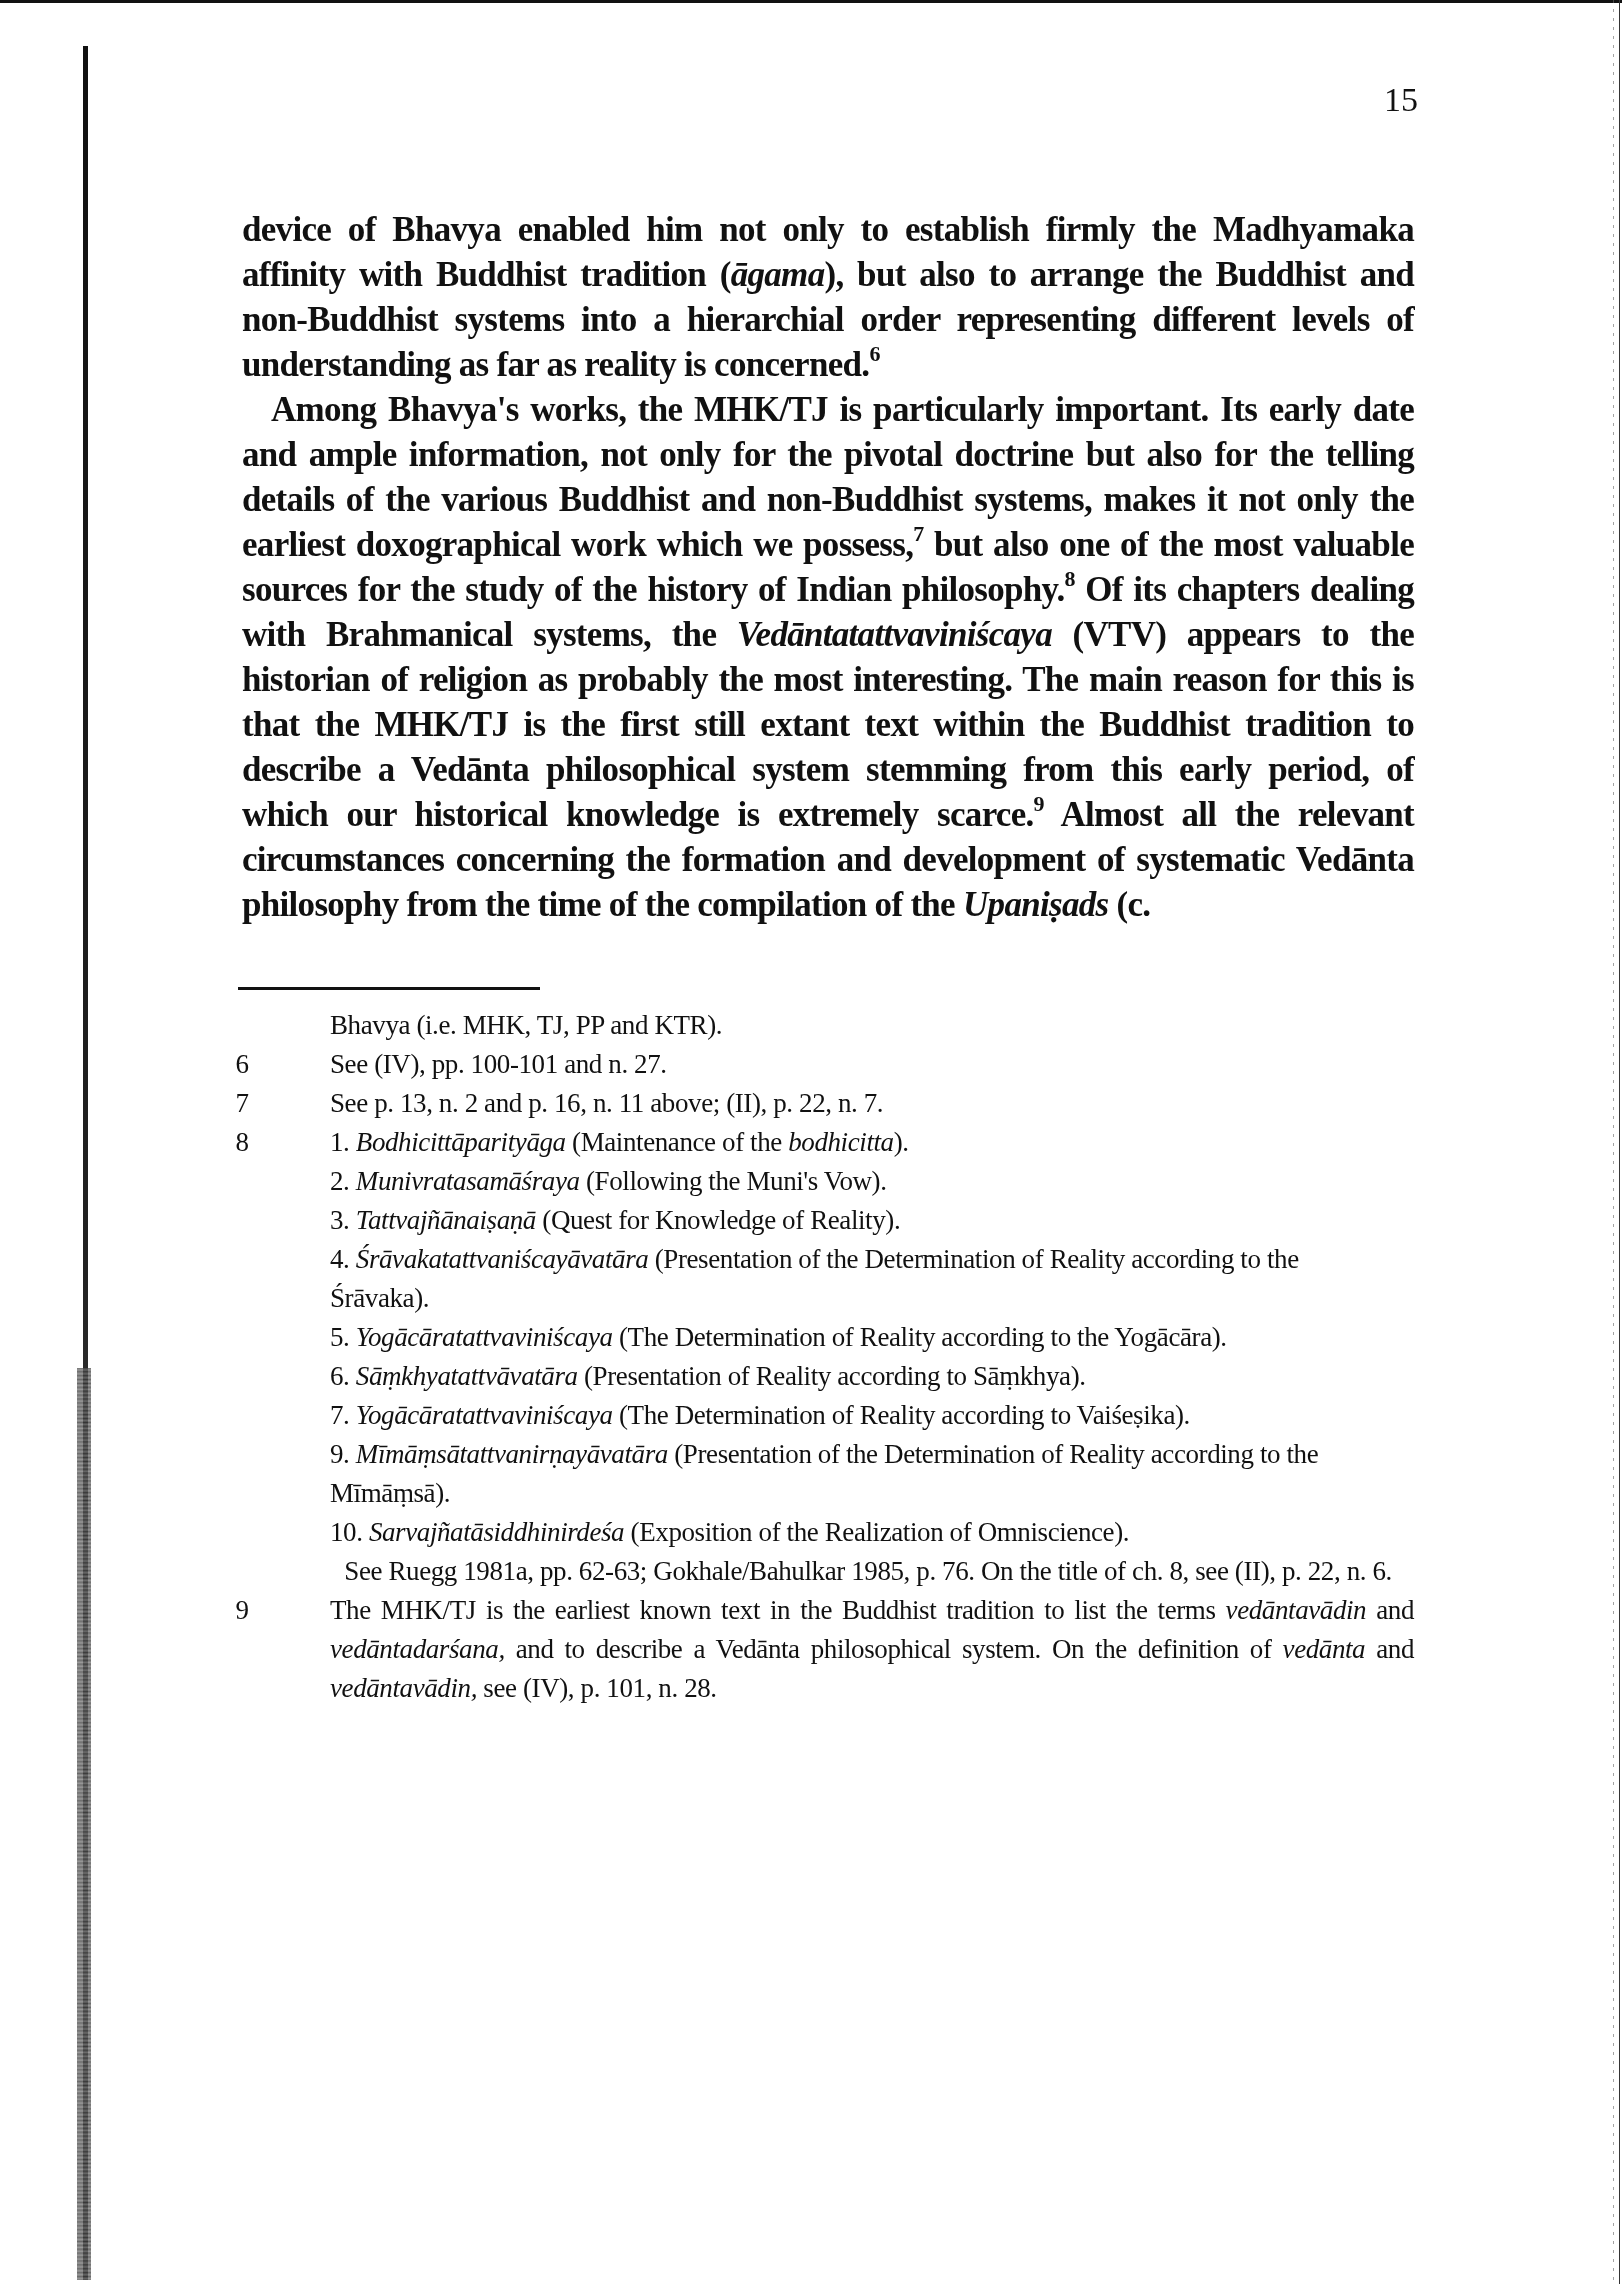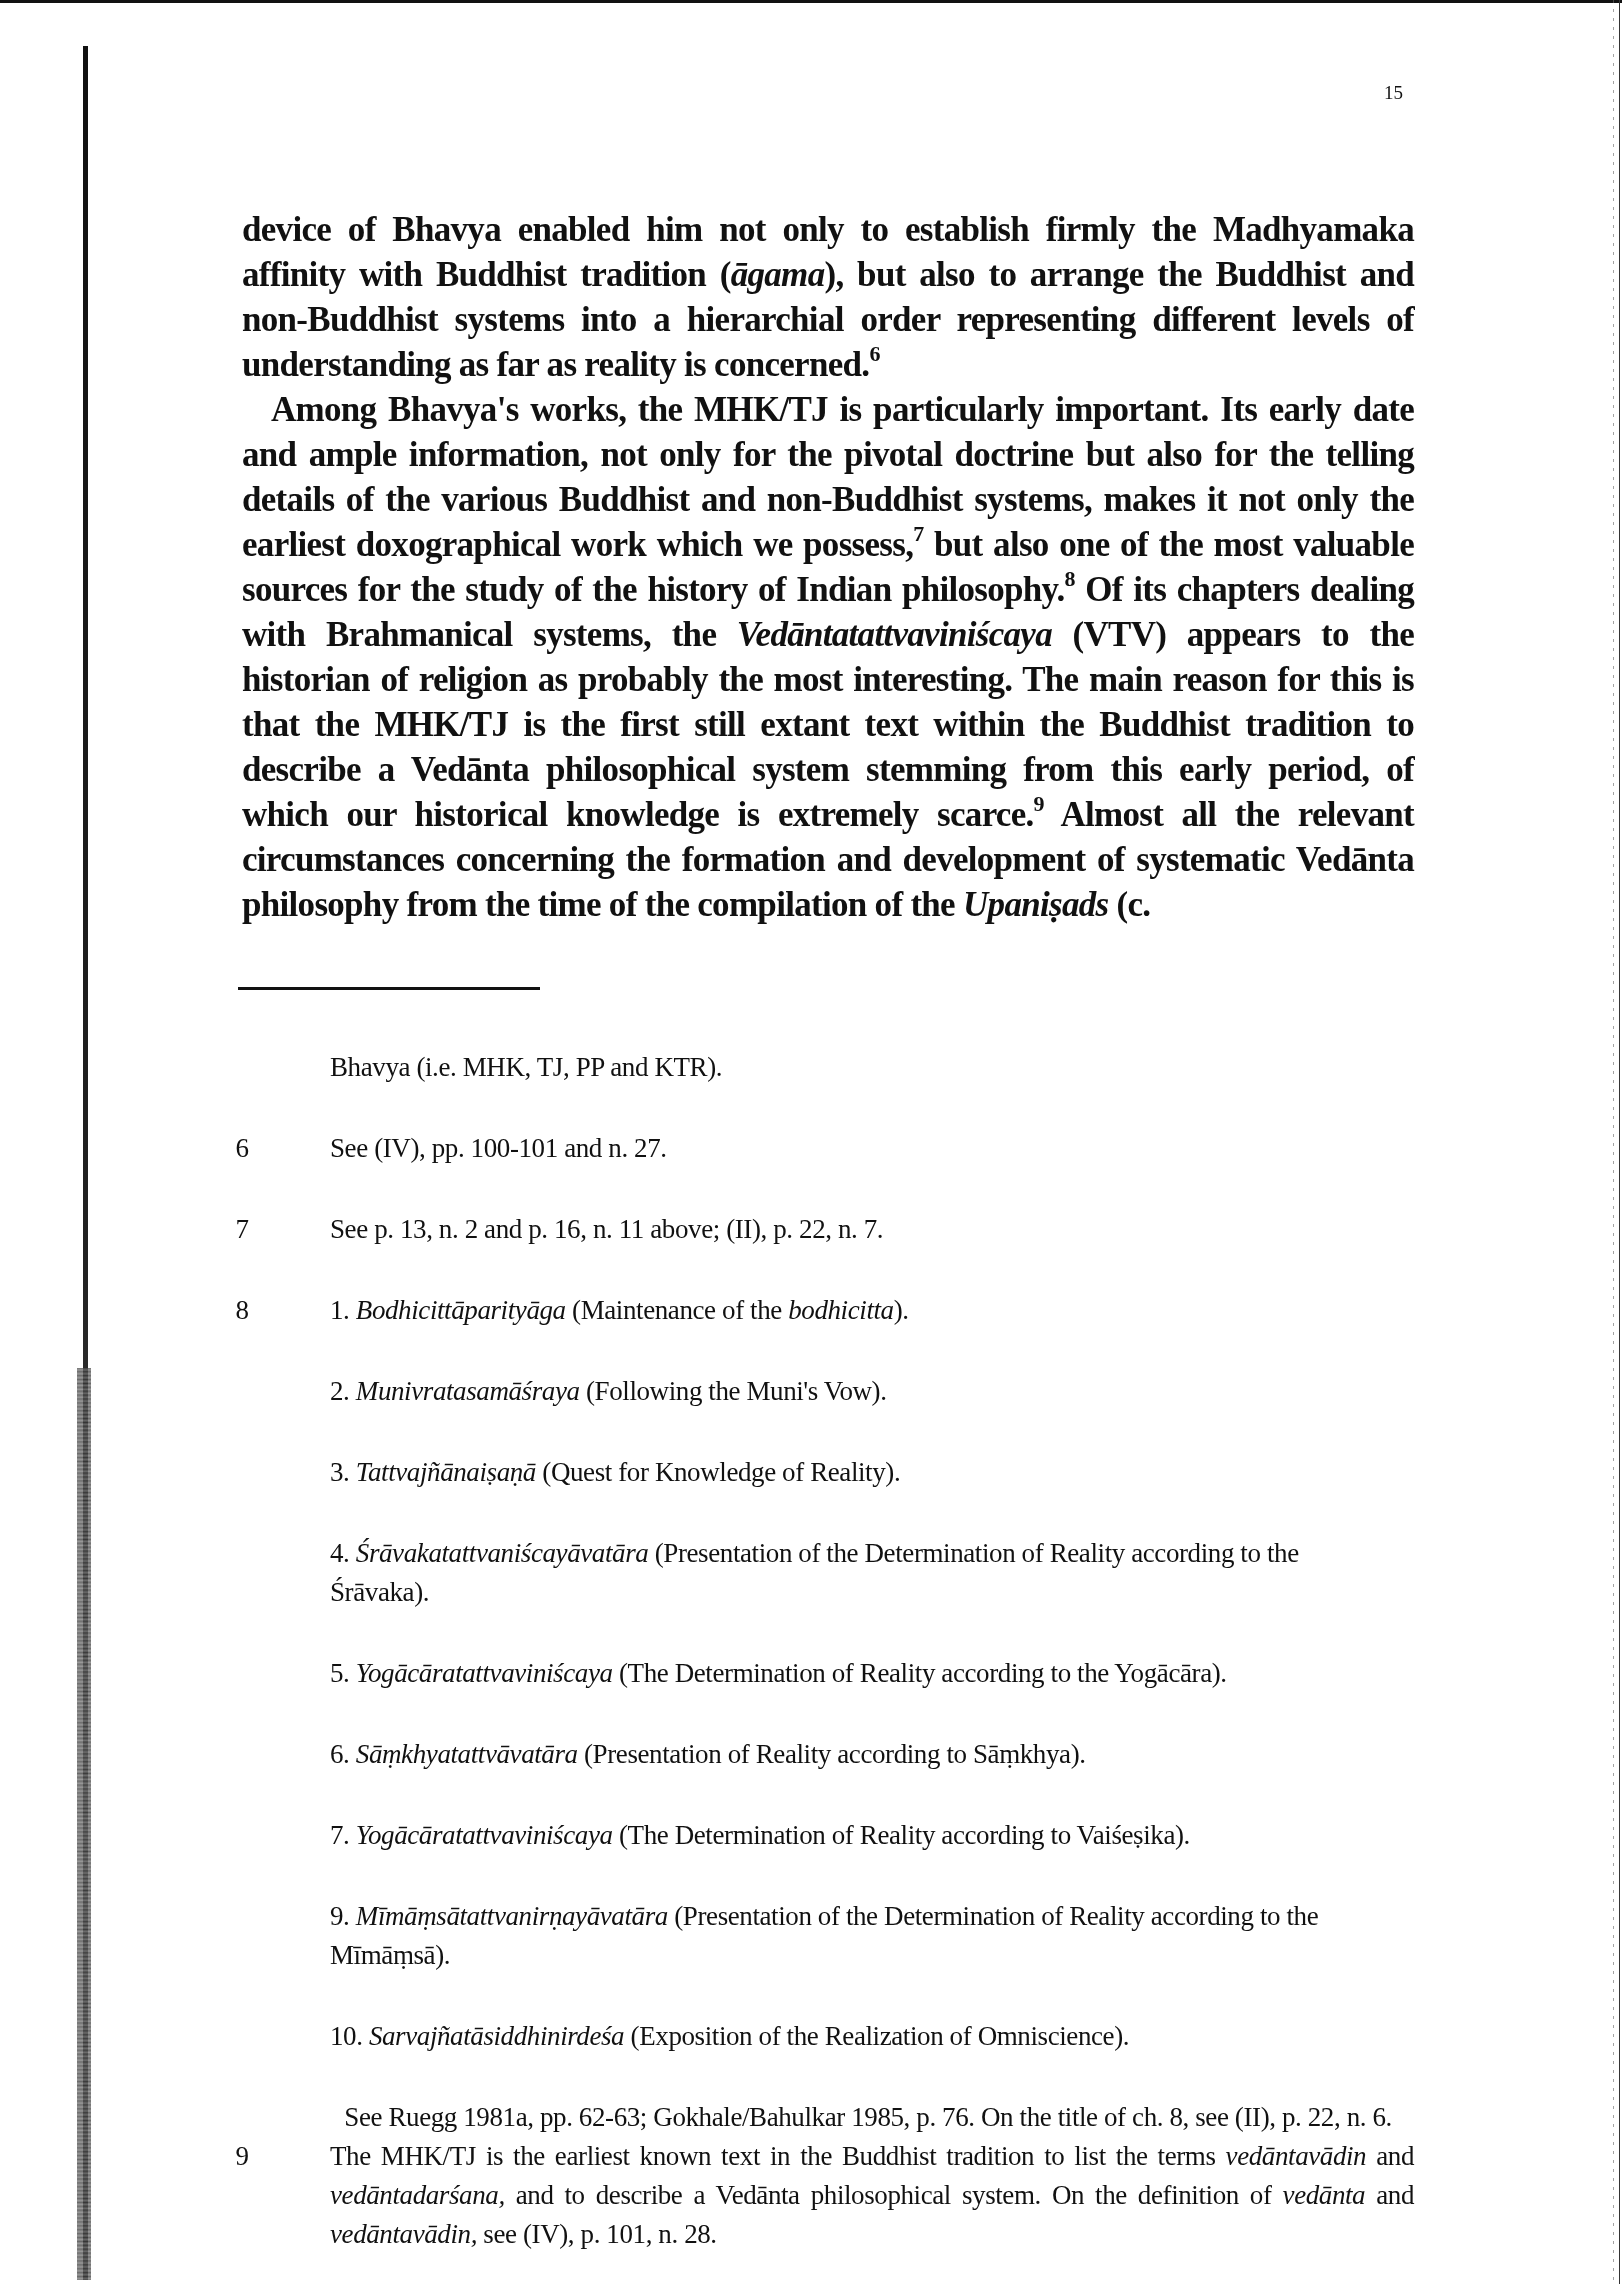"15" .page-number { font-size: 19px -> 34px }
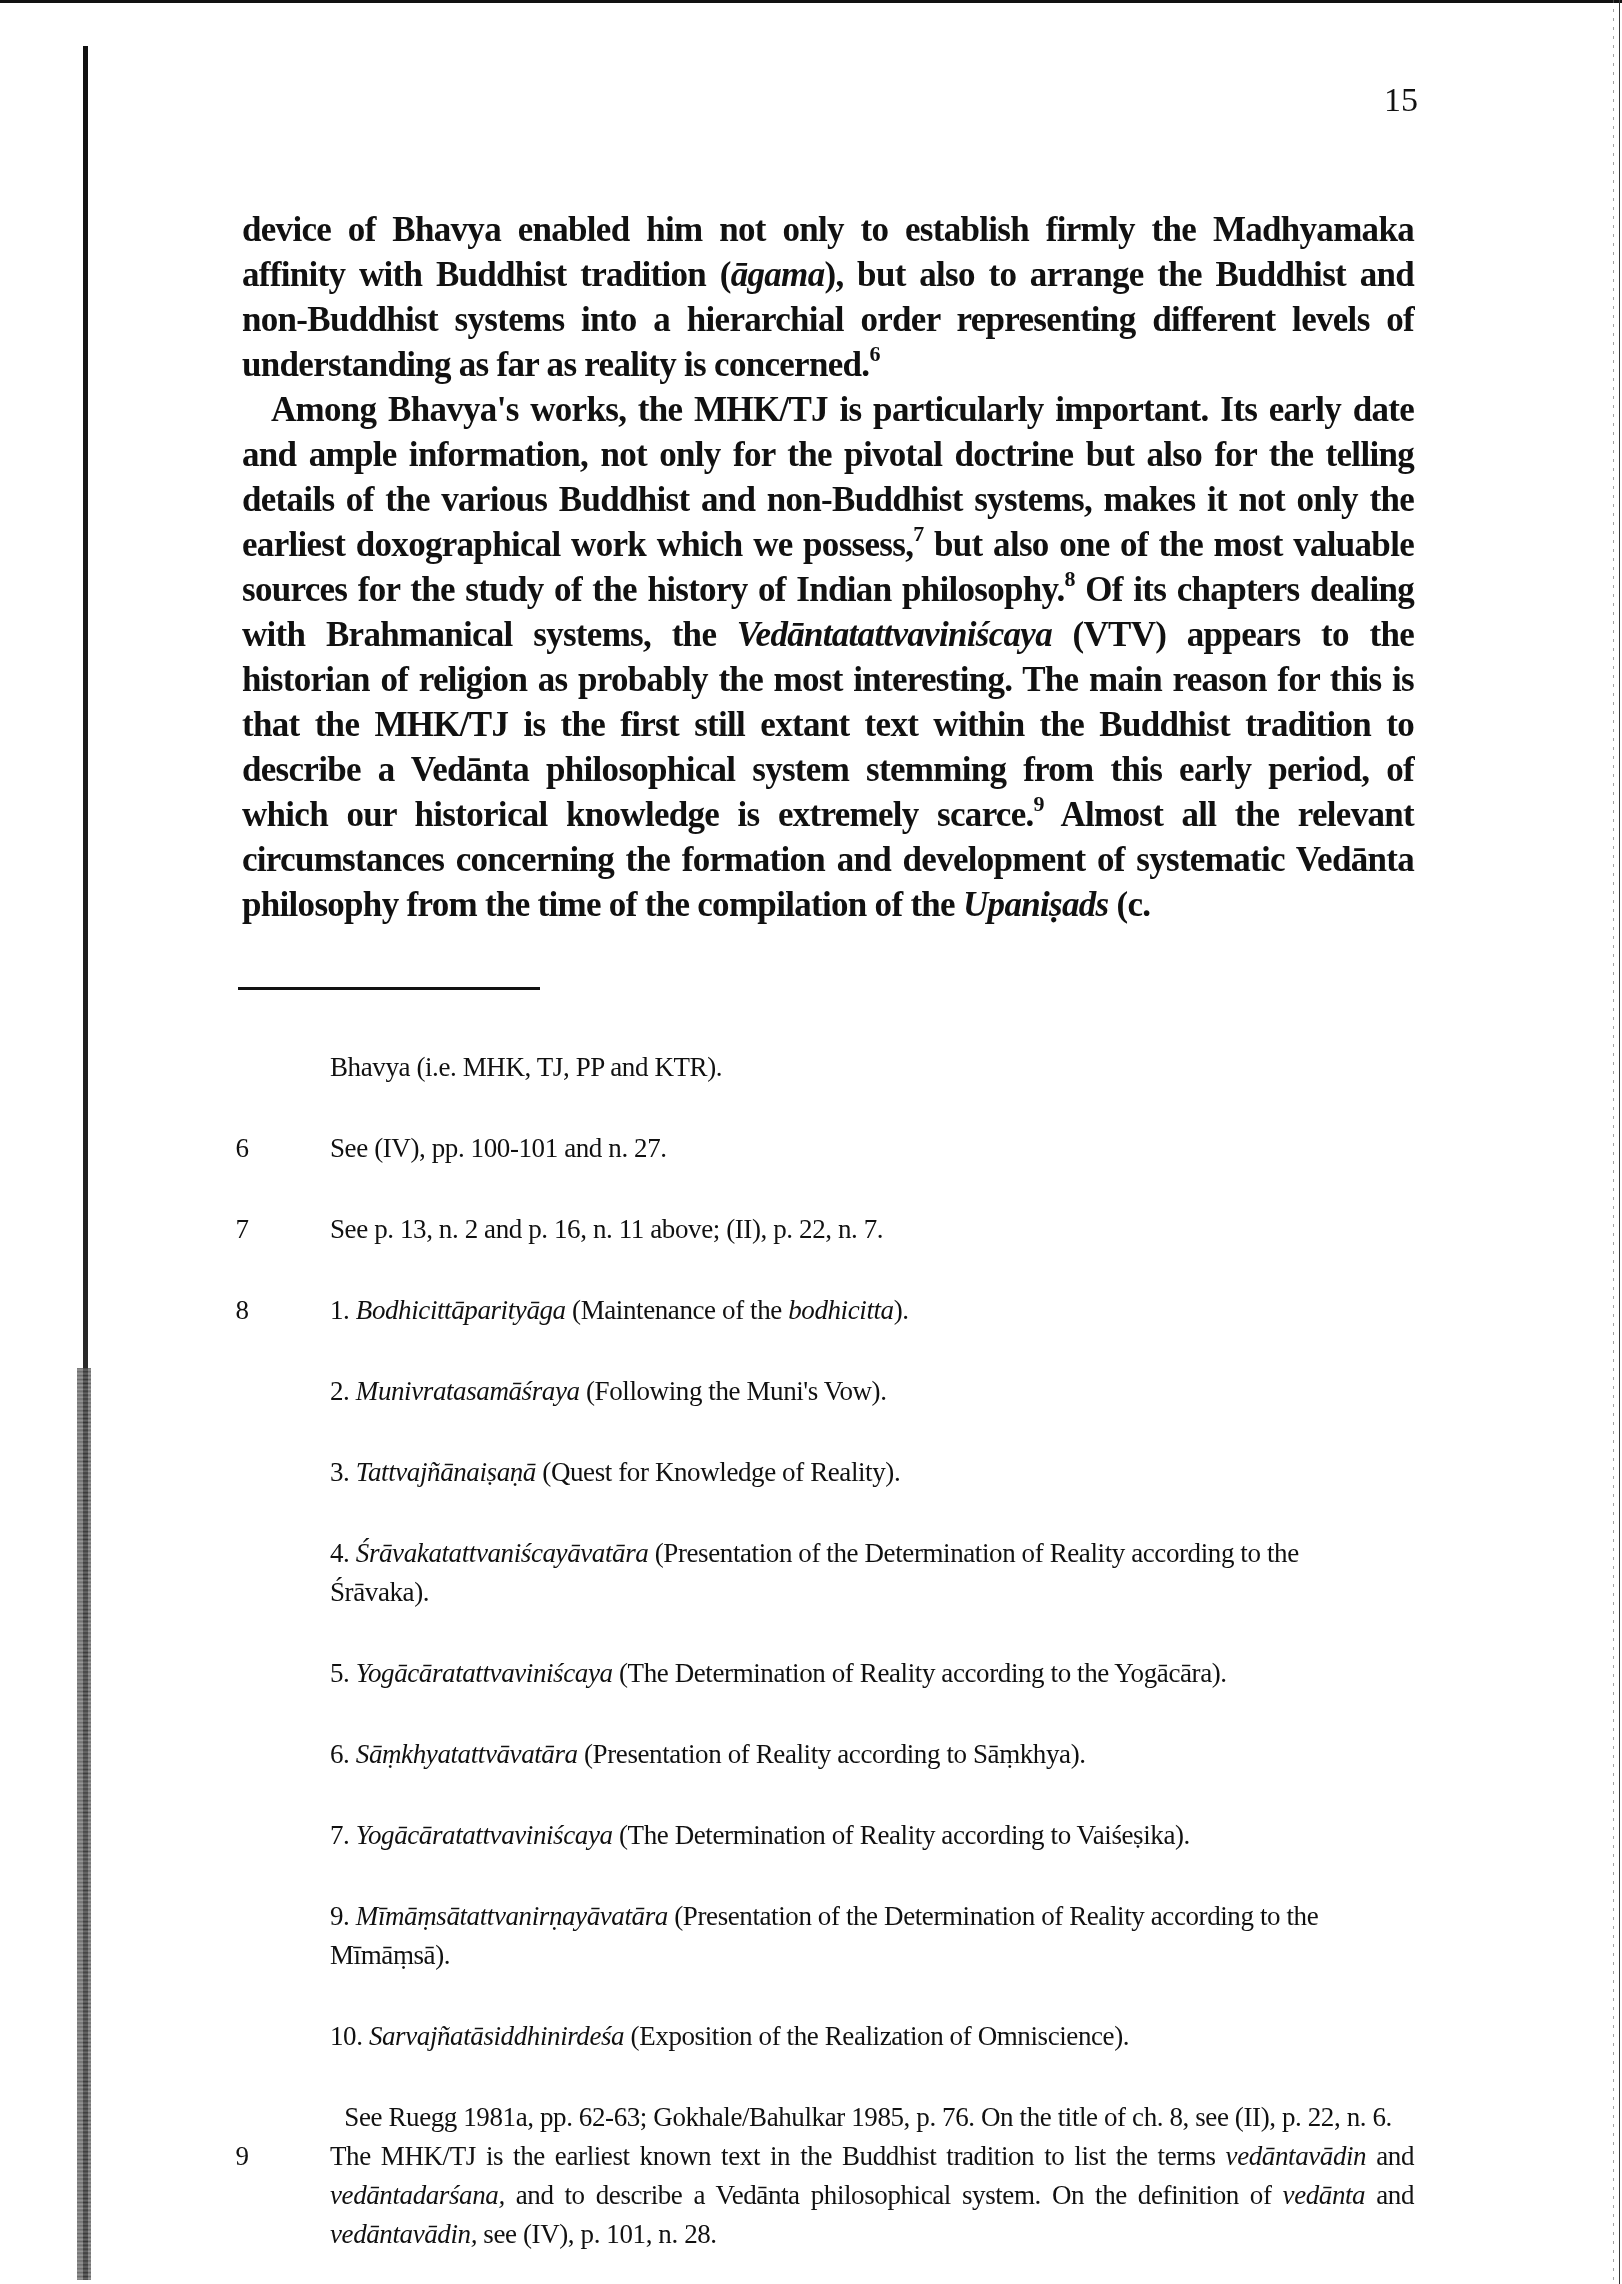"Bhavya (i.e. MHK, TJ, PP" .fn-line { margin-top: 42px -> none }
